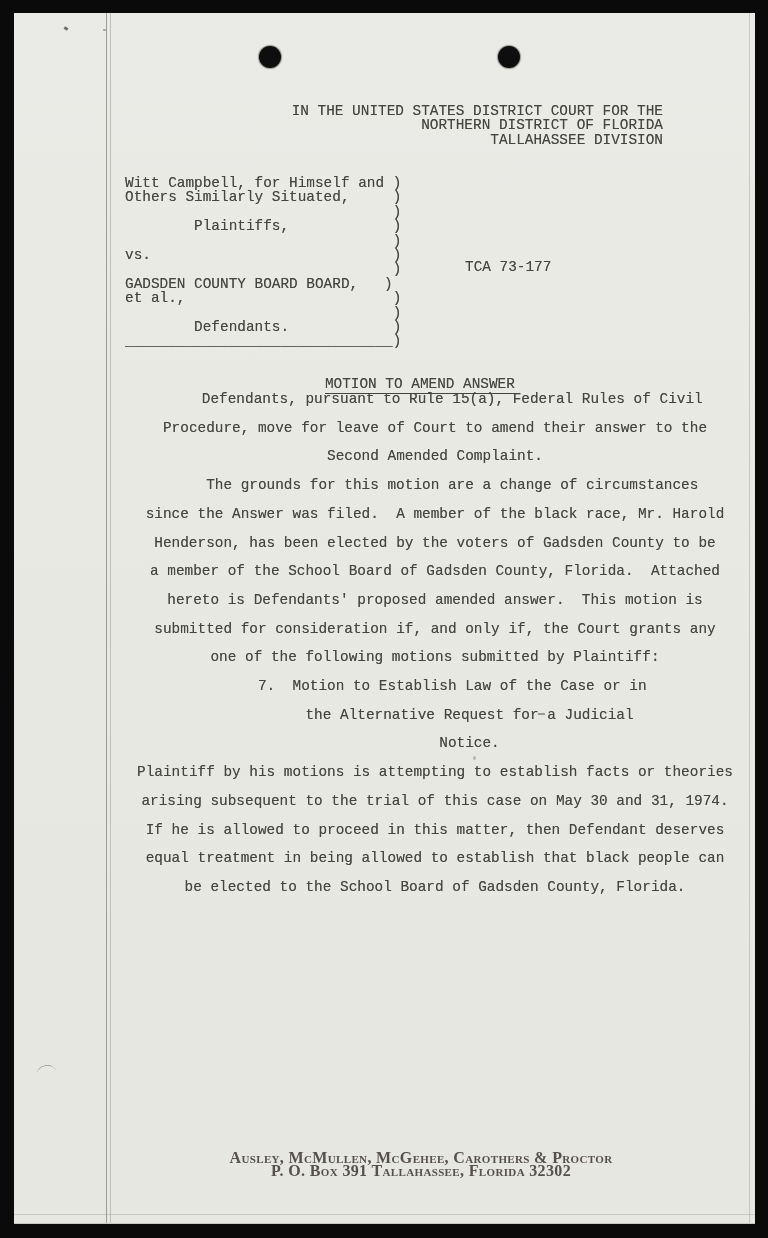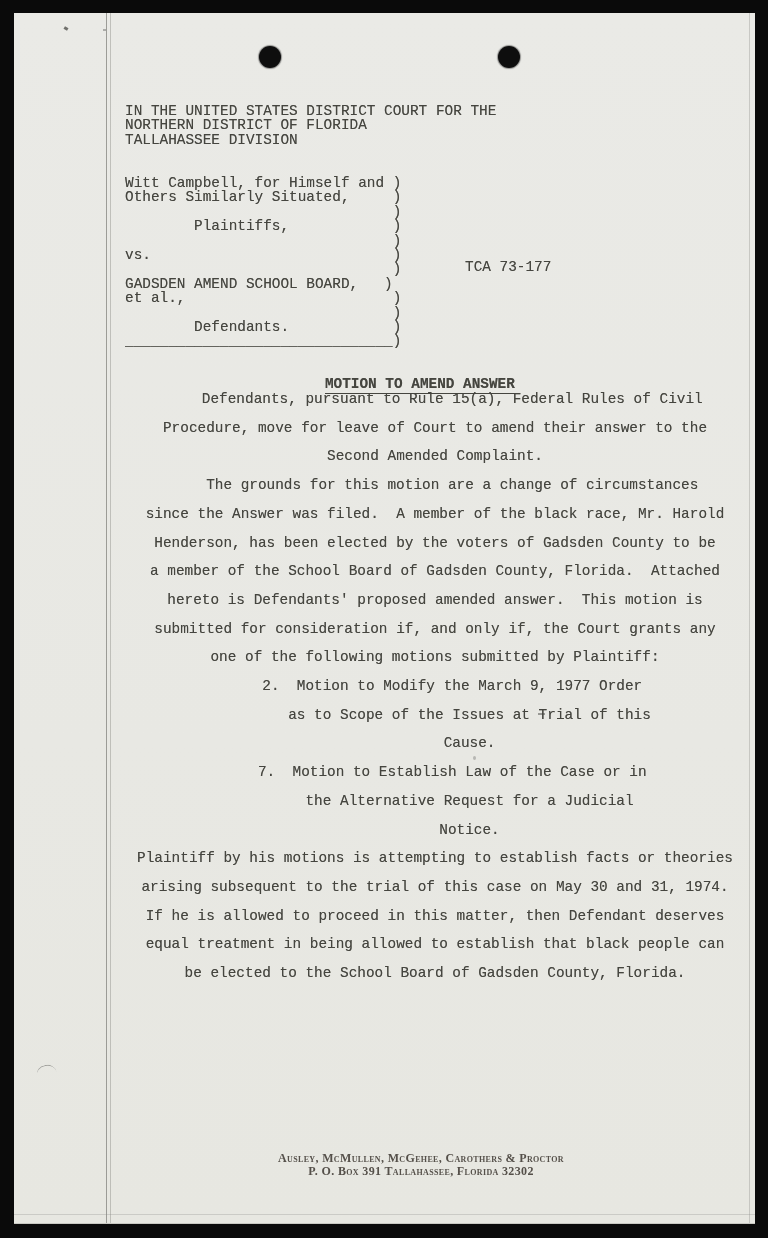"IN THE UNITED STATES DISTRICT" .court-heading { text-align: left -> right }
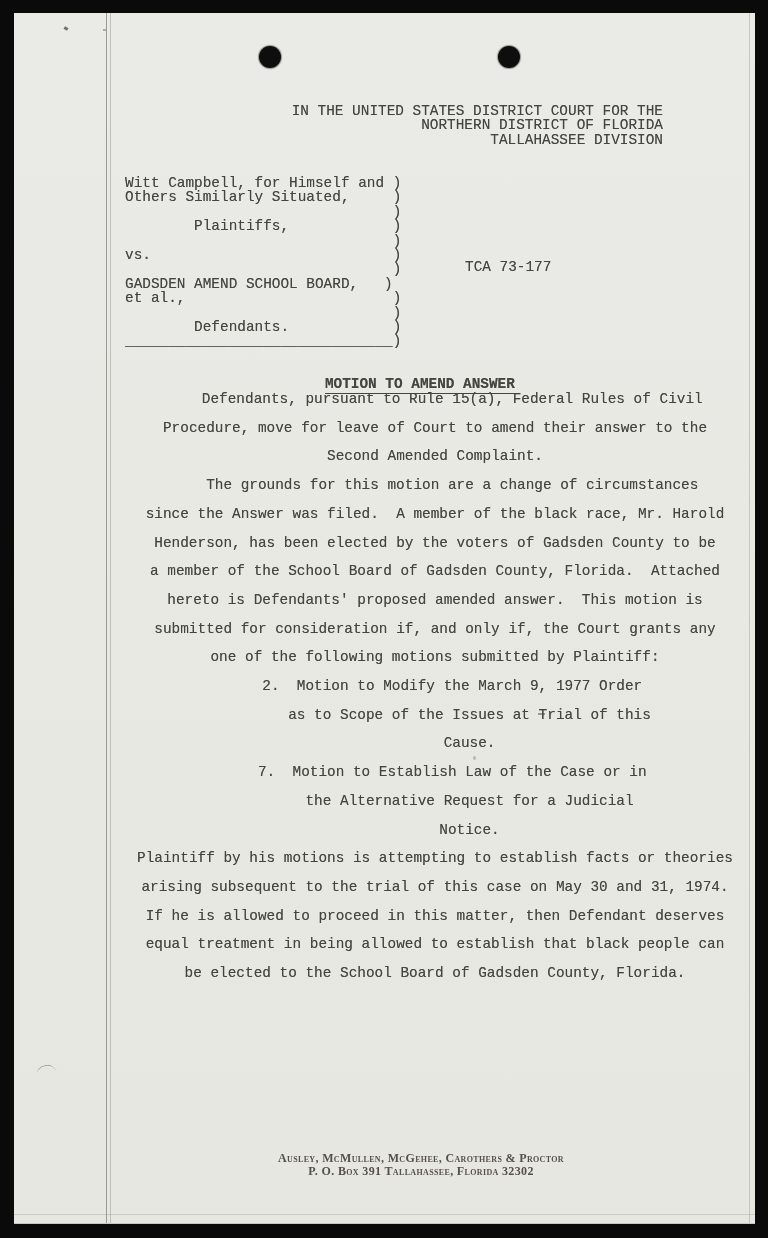"Witt Campbell, for Himself and" div.caption-block { text: AMEND SCHOOL -> COUNTY BOARD }
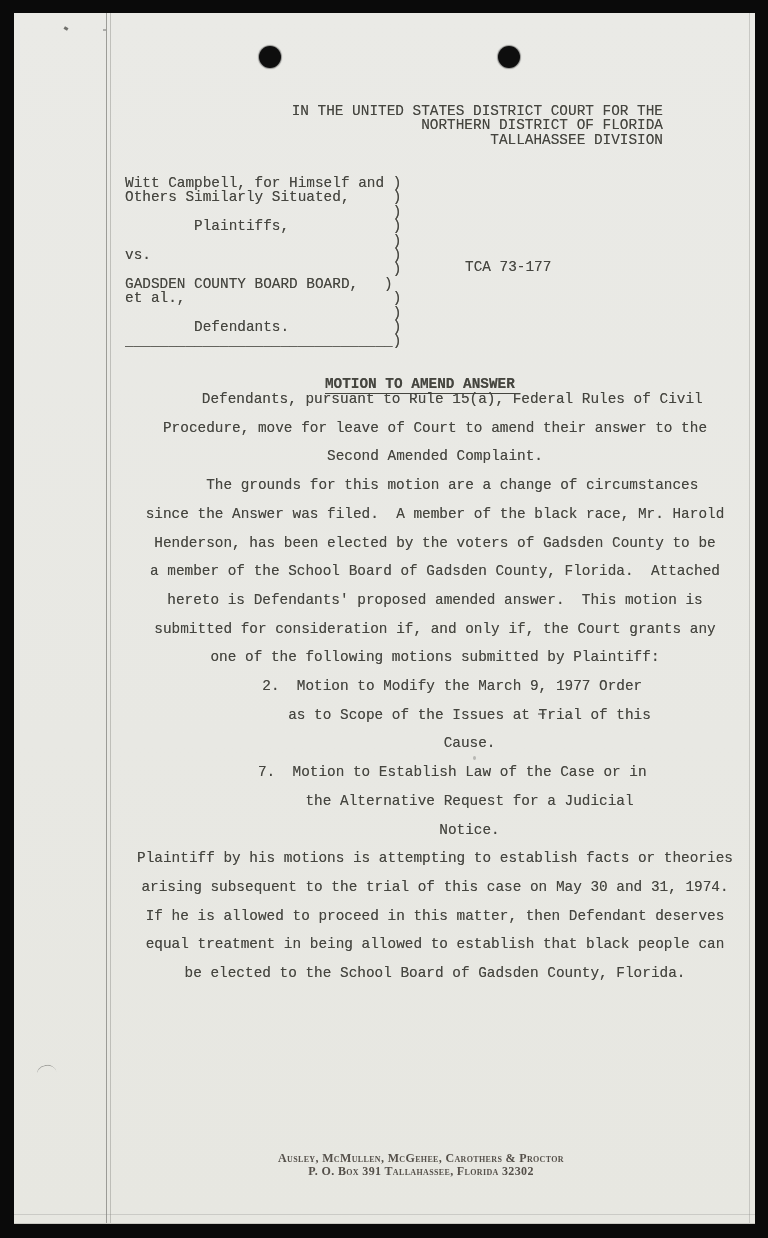"MOTION TO AMEND ANSWER" .doc-title-wrap { font-weight: bold -> none }
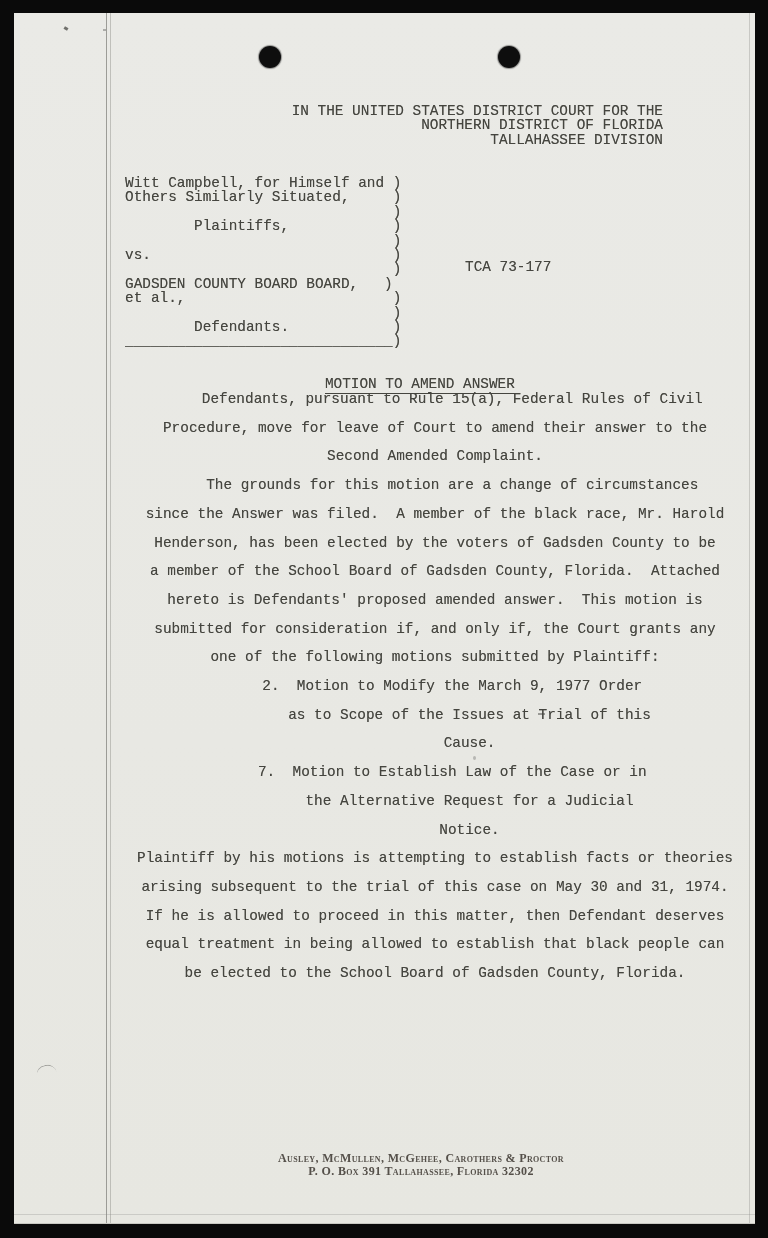"2. Motion to Modify the" div.typed { html: <div> 2. Motion to Modify the March 9, 1977 Order as to Scope of the Issues at Trial of this Cause.</div> -> none }
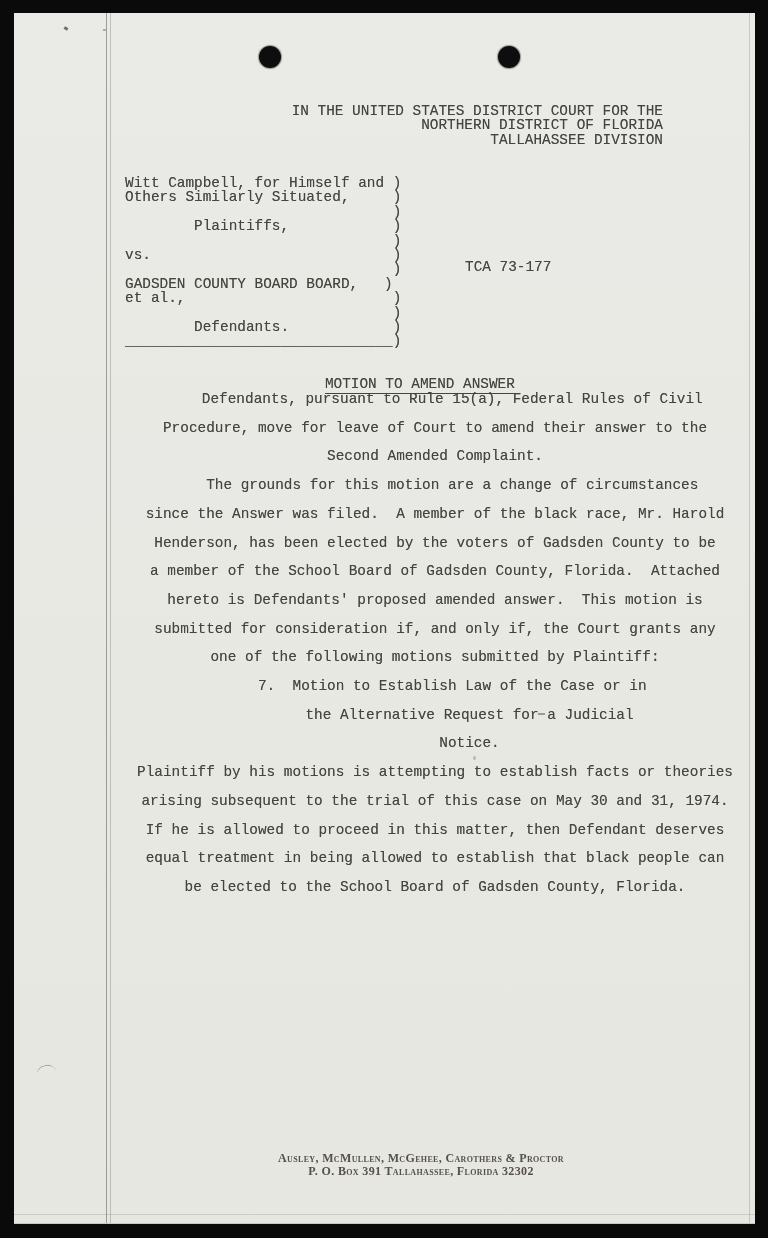"Ausley, McMullen, McGehee, Carothers &" .law-footer { font-size: 12px -> 16px }
